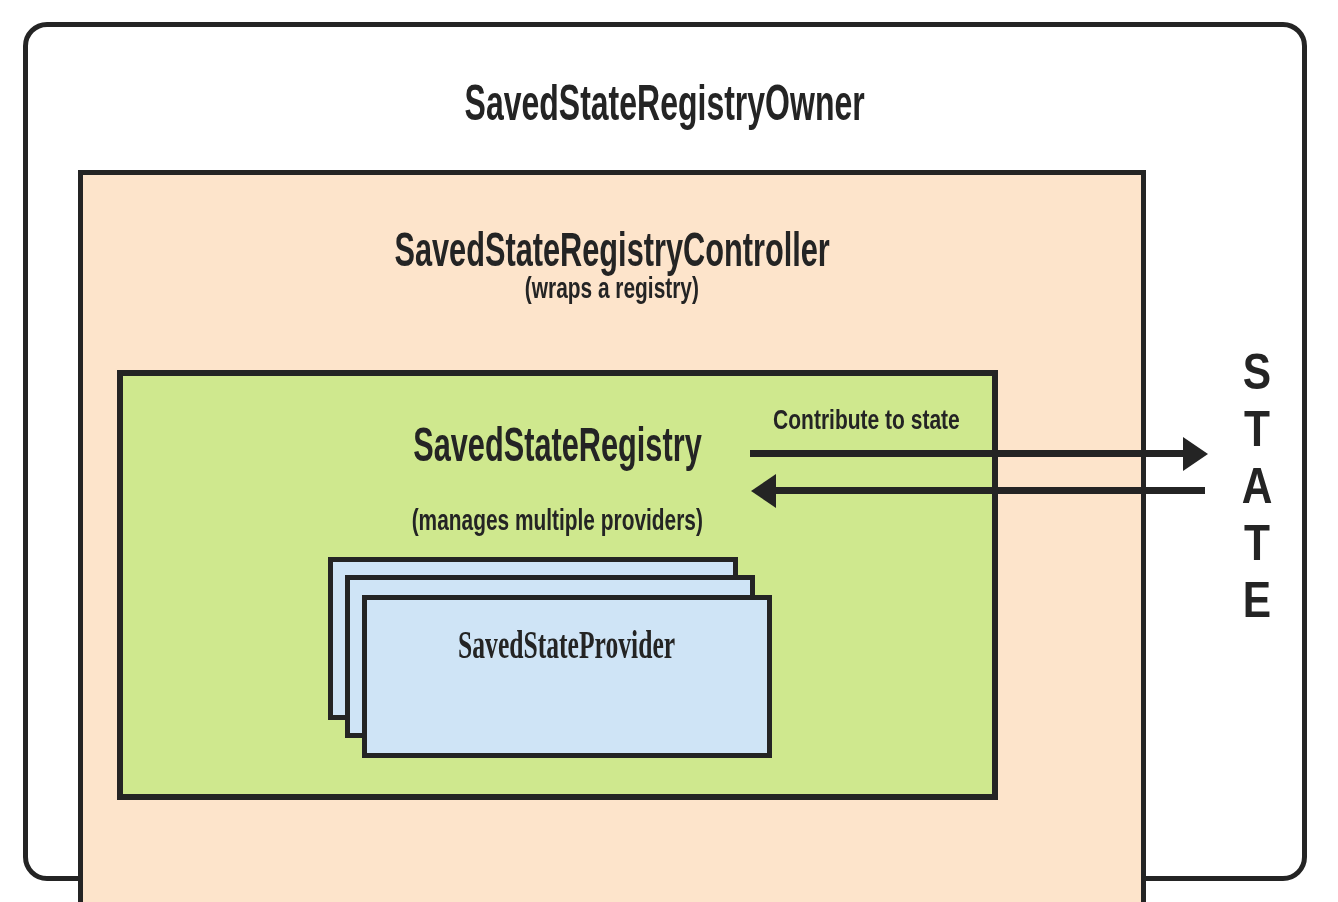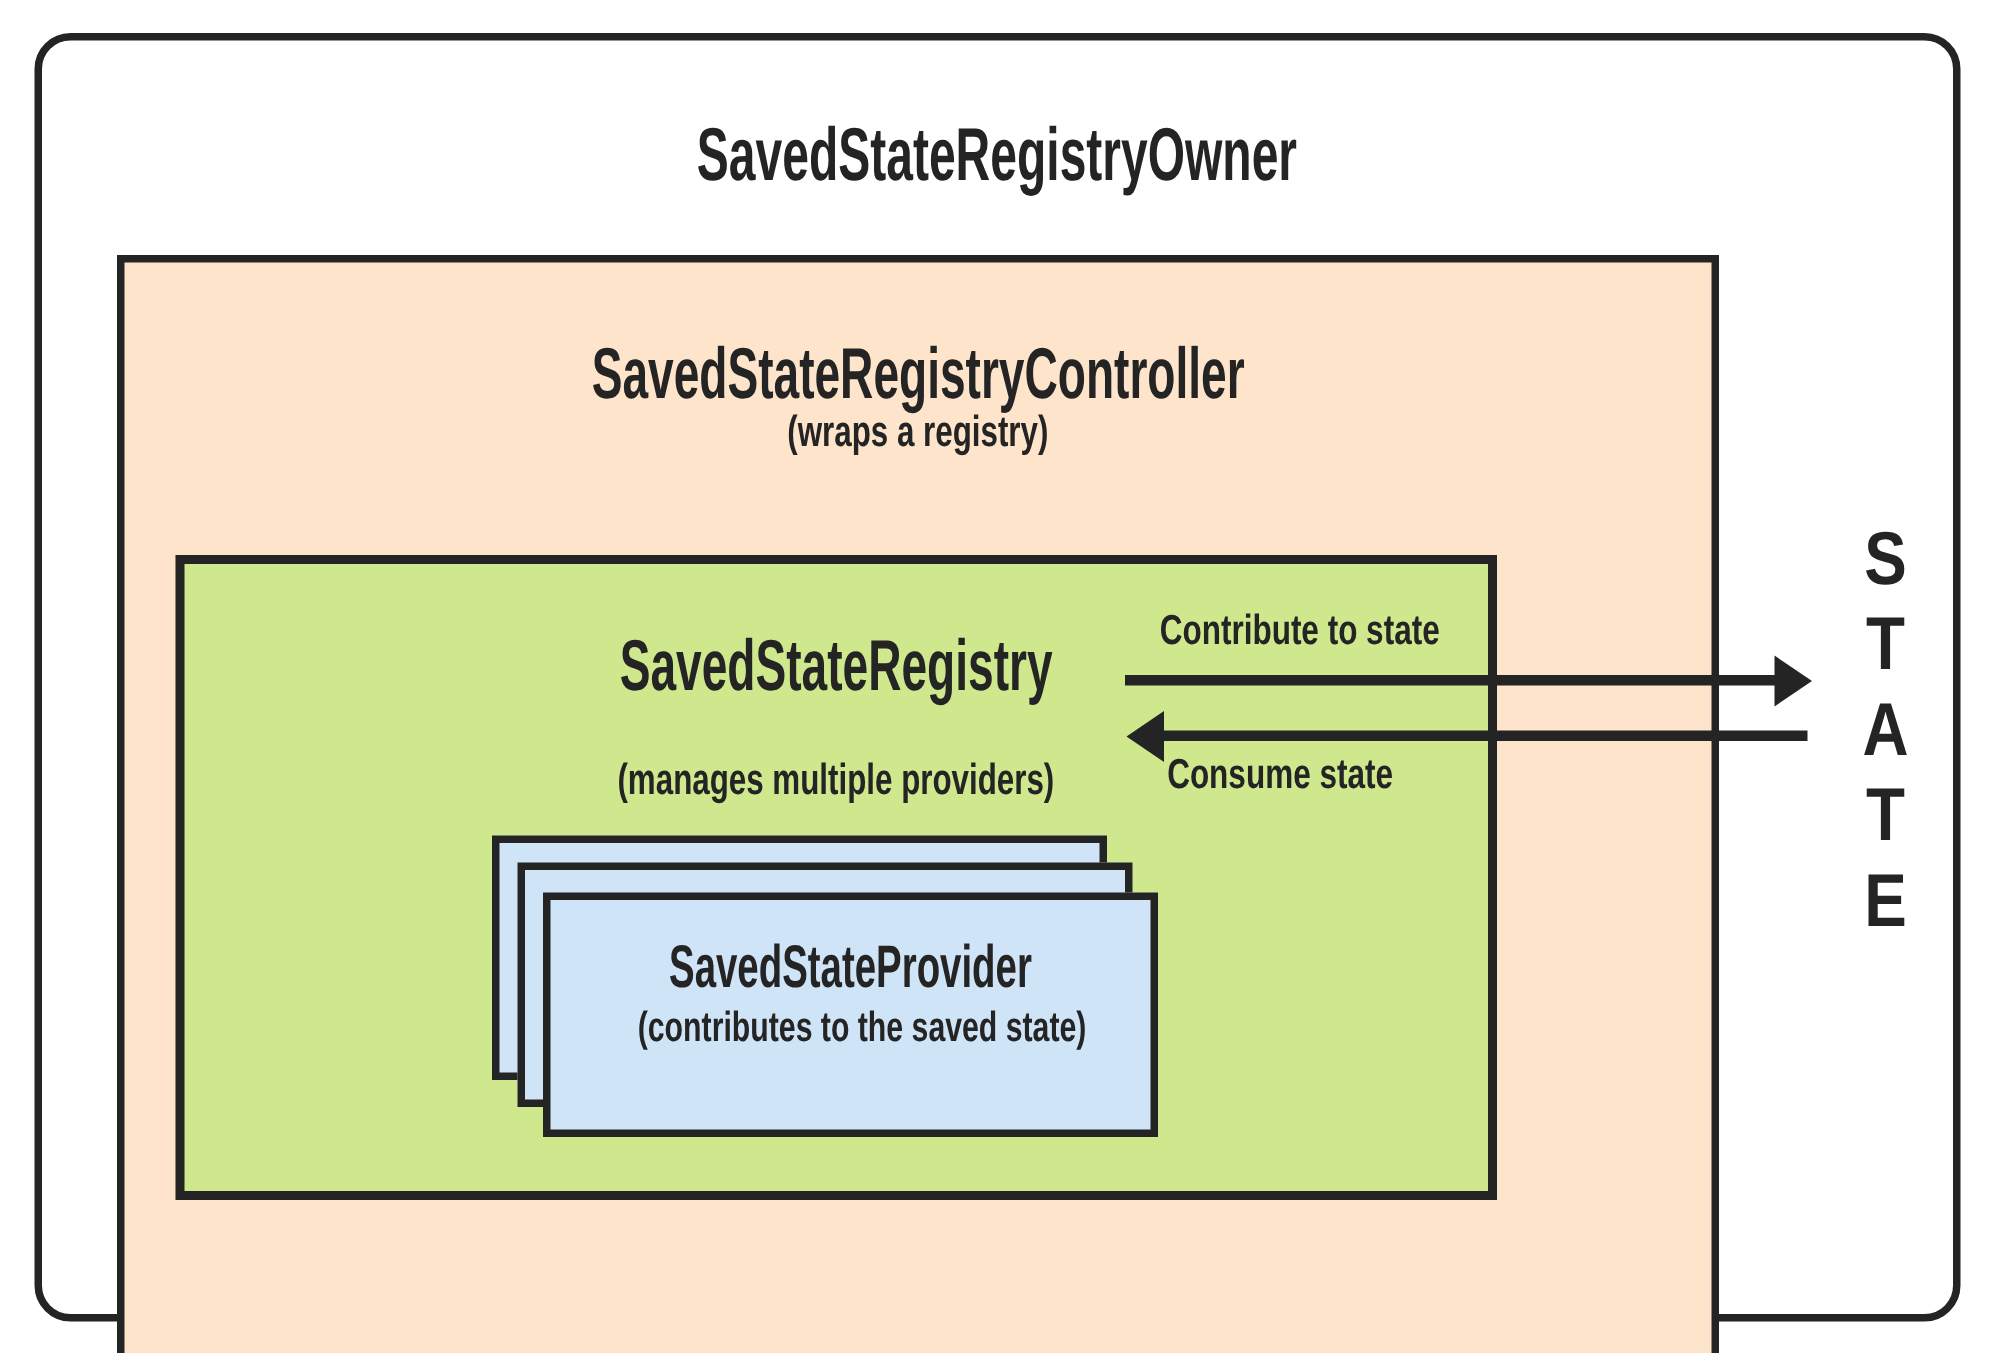"Consume state" div.abs { html: <div> <span>Consume state</span> </div> -> none }
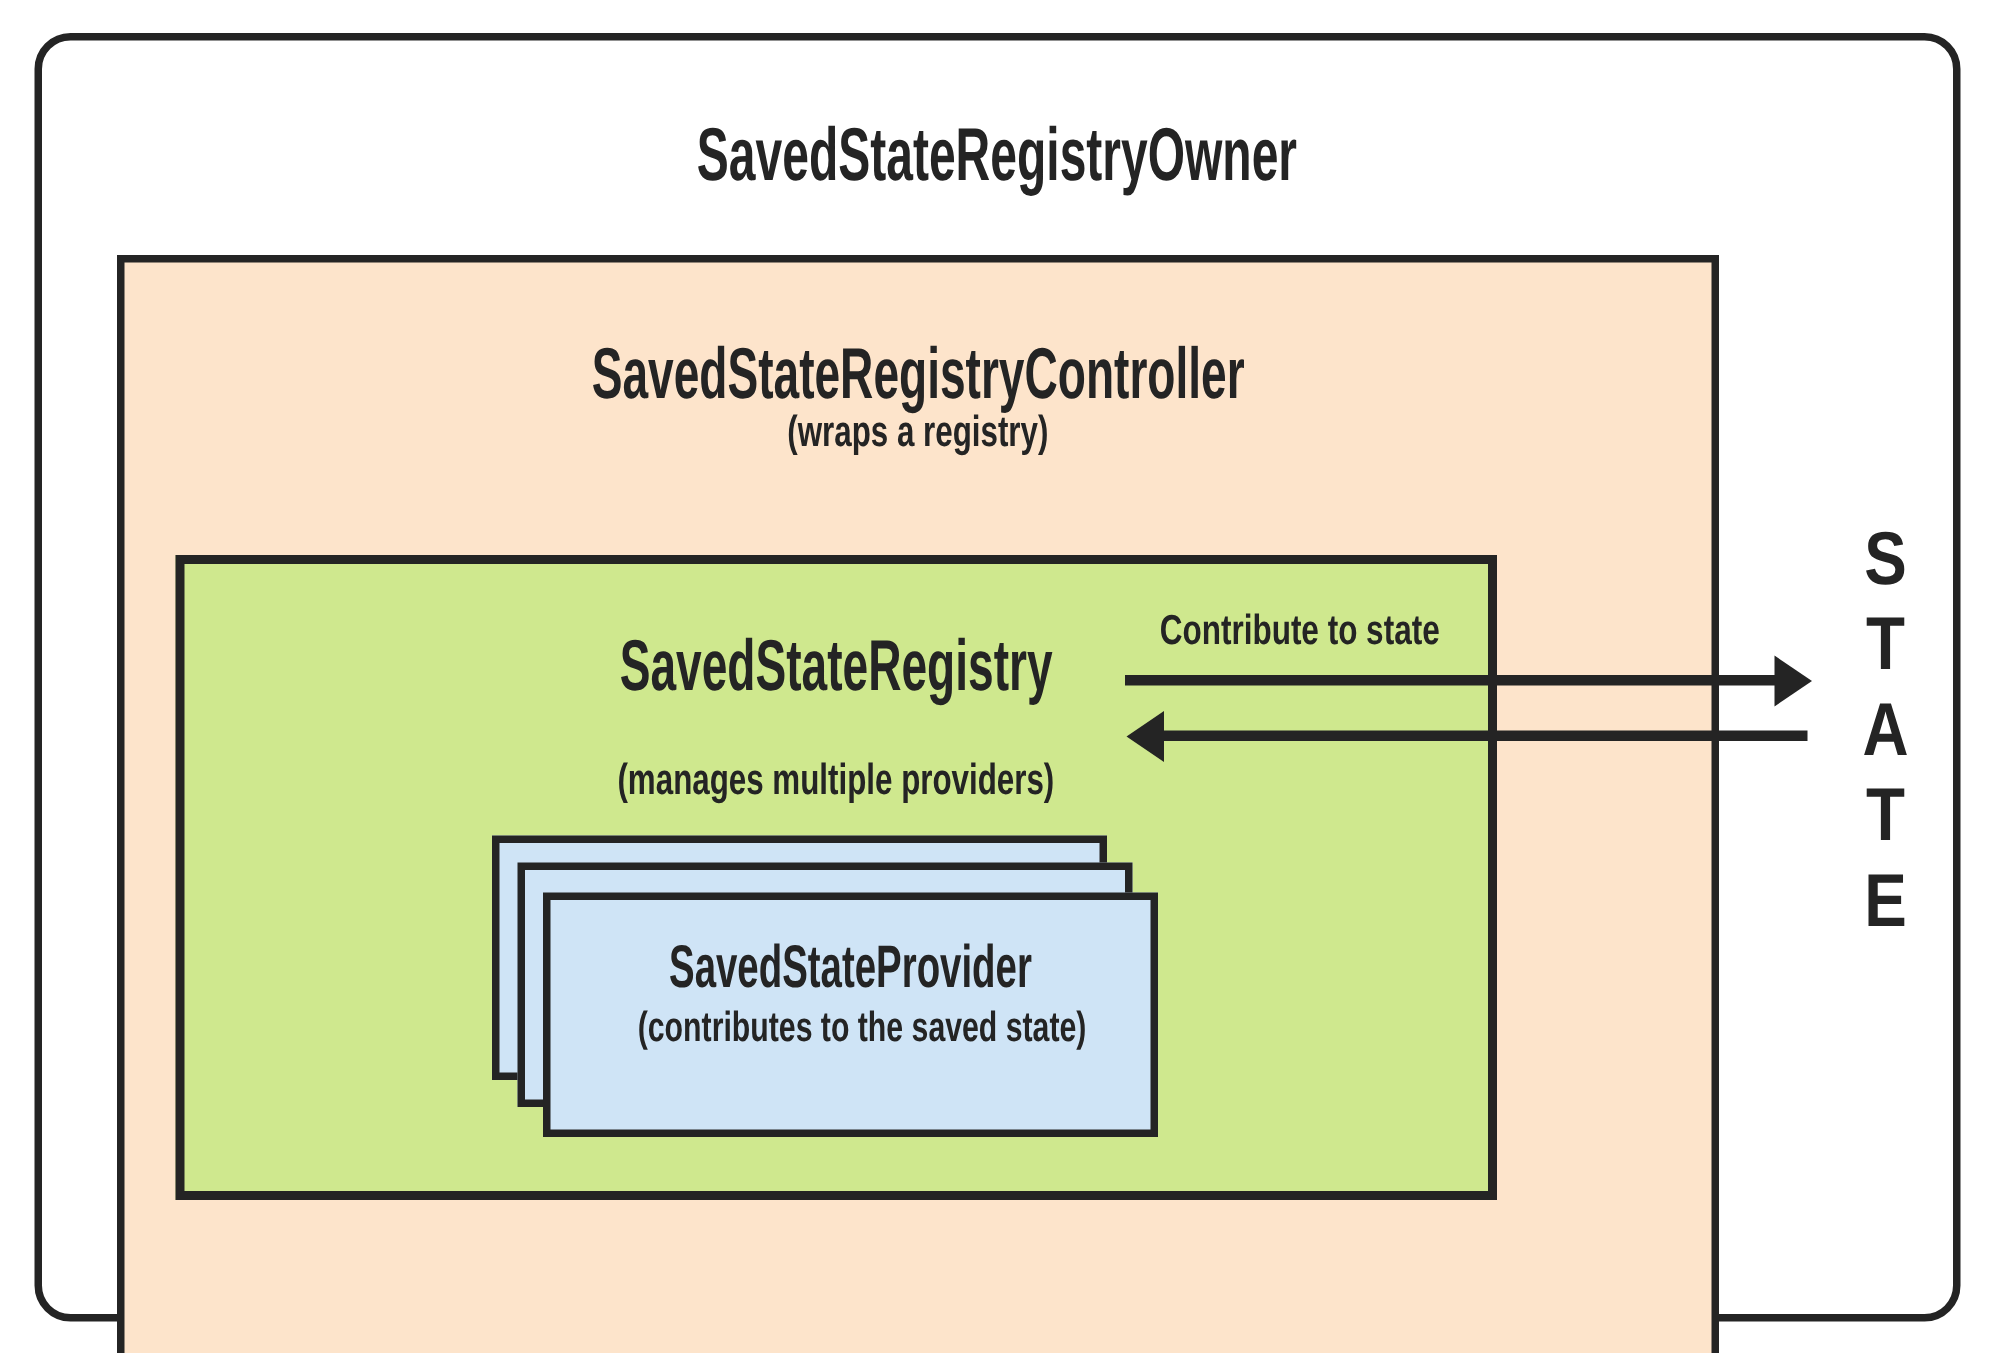"SavedStateProvider" .provider-title { font-family: none -> Liberation Serif, serif }
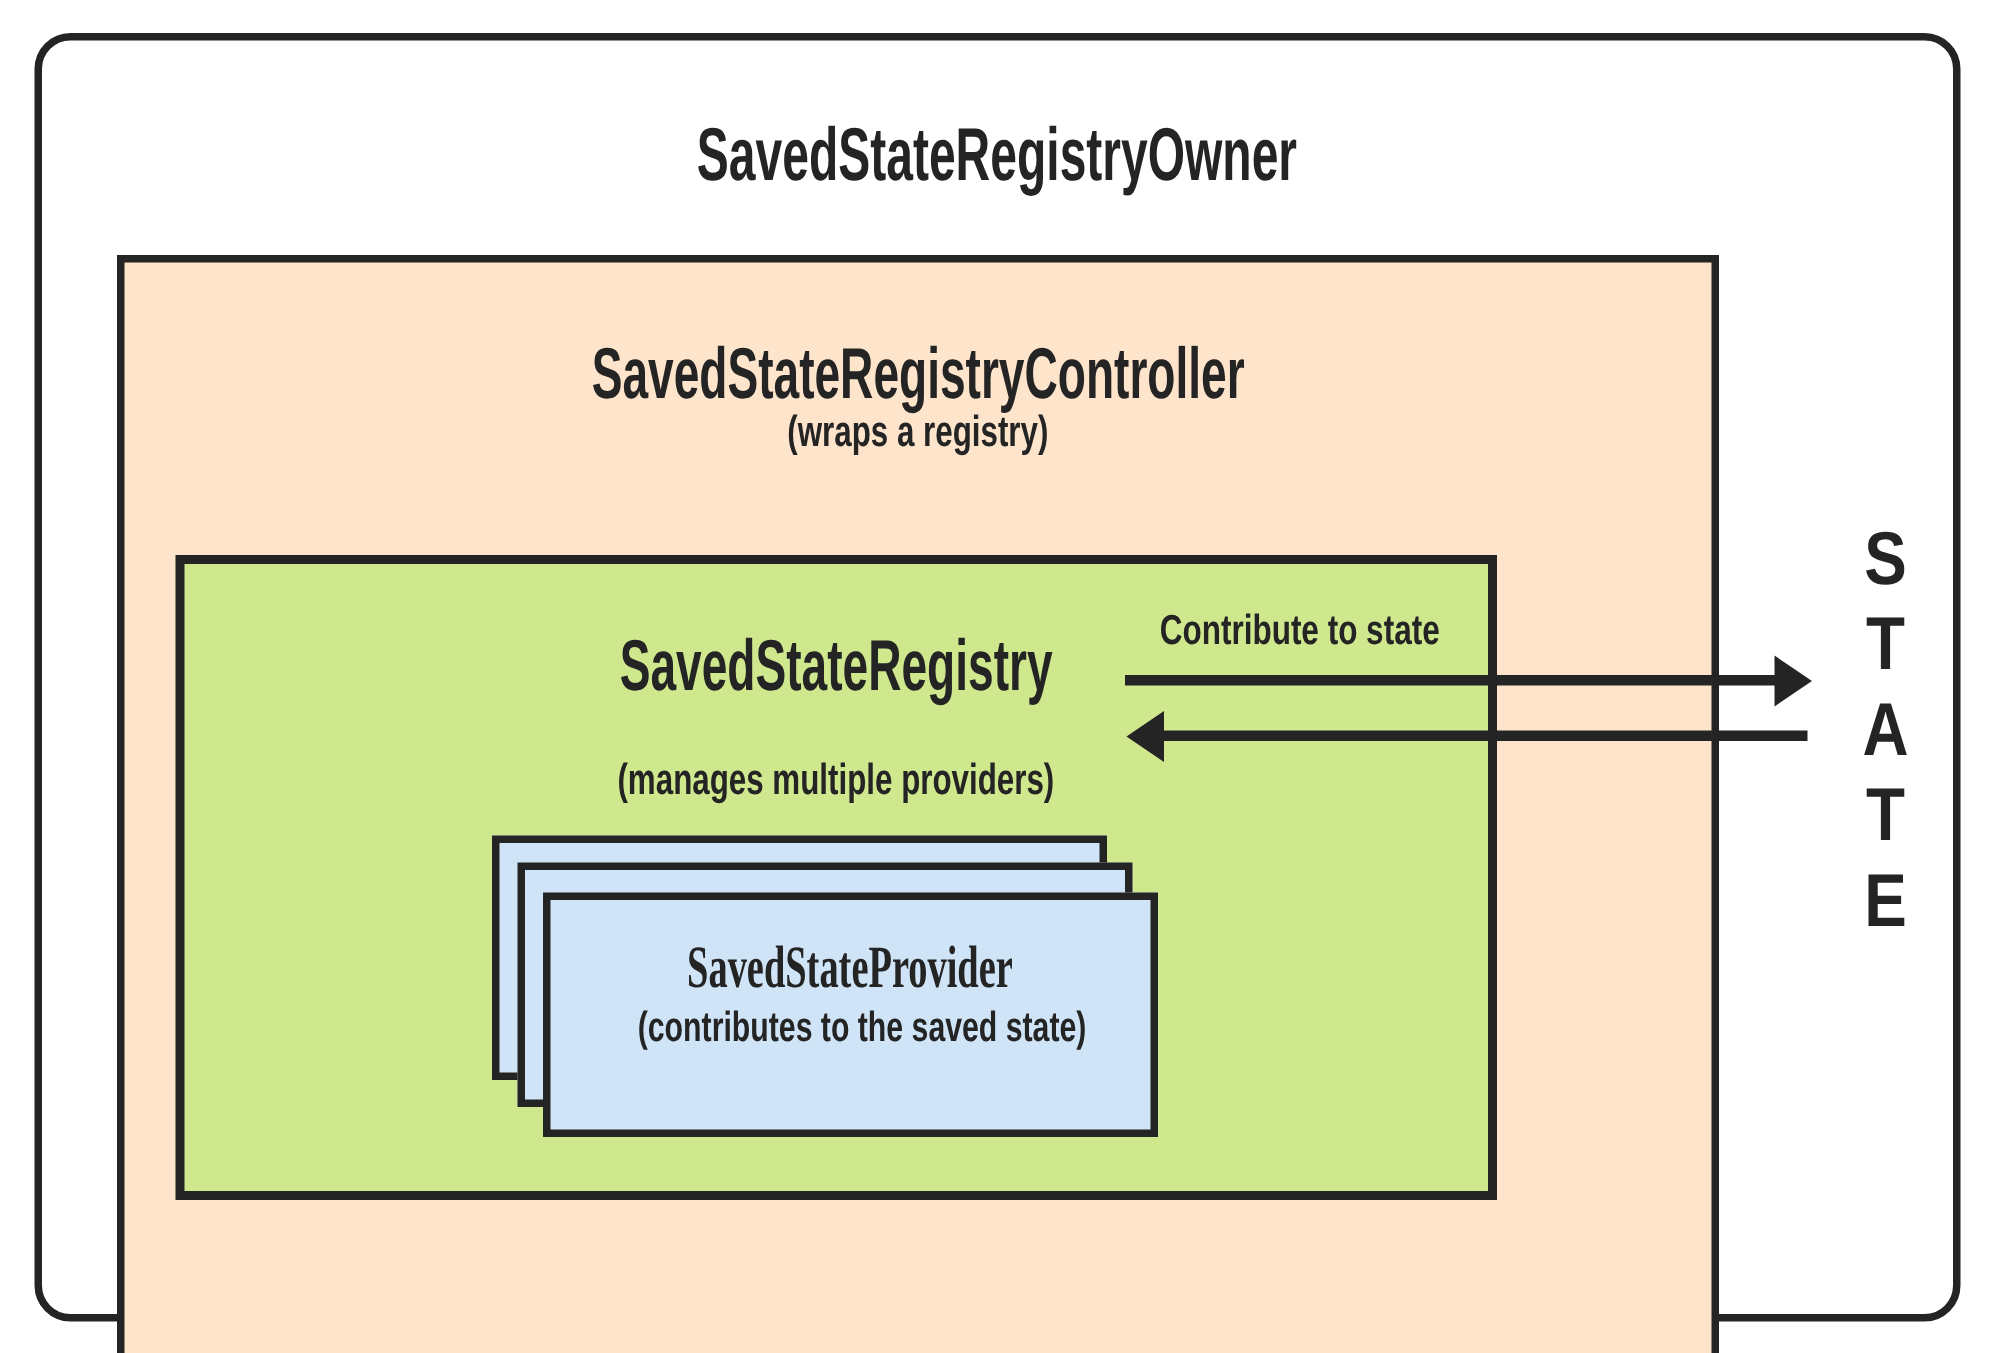"(contributes to the saved state)" div.abs { html: <div> <span>(contributes to the saved state)</span> </div> -> none }
